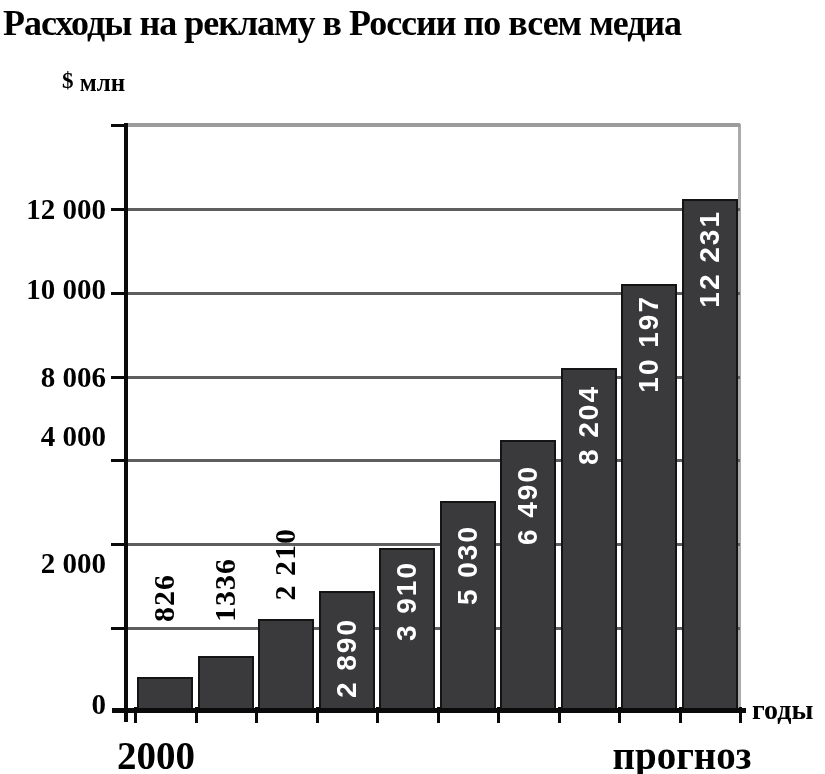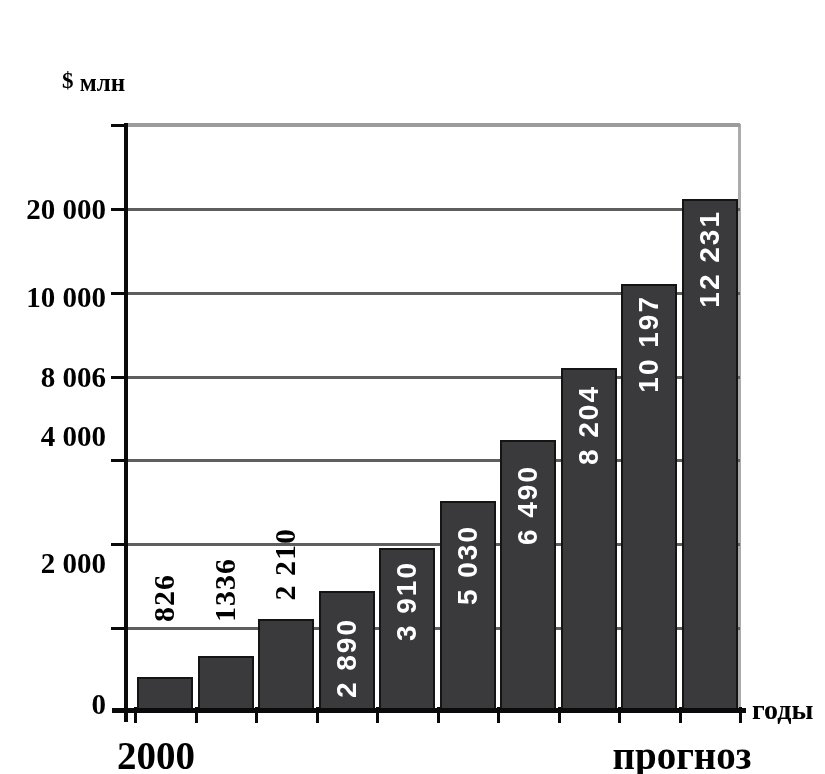"Расходы на рекламу в России" h1.title { html: none -> <h1>Расходы на рекламу в России по всем медиа</h1> }
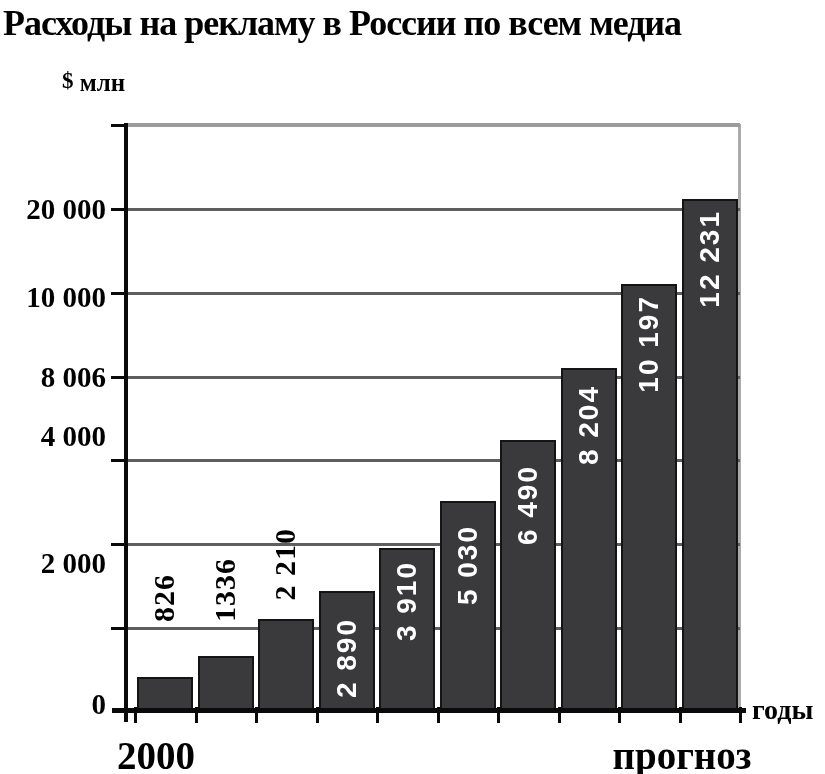"20 000" div.ylab { text: 20 000 -> 12 000 }
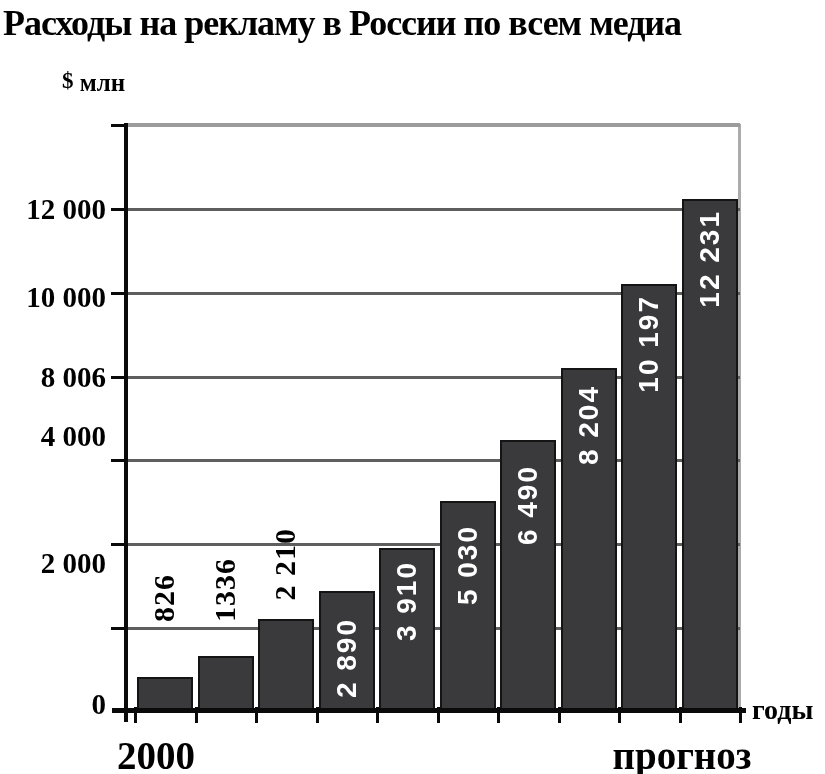"10 000" div.ylab { top: 276px -> 268px }
